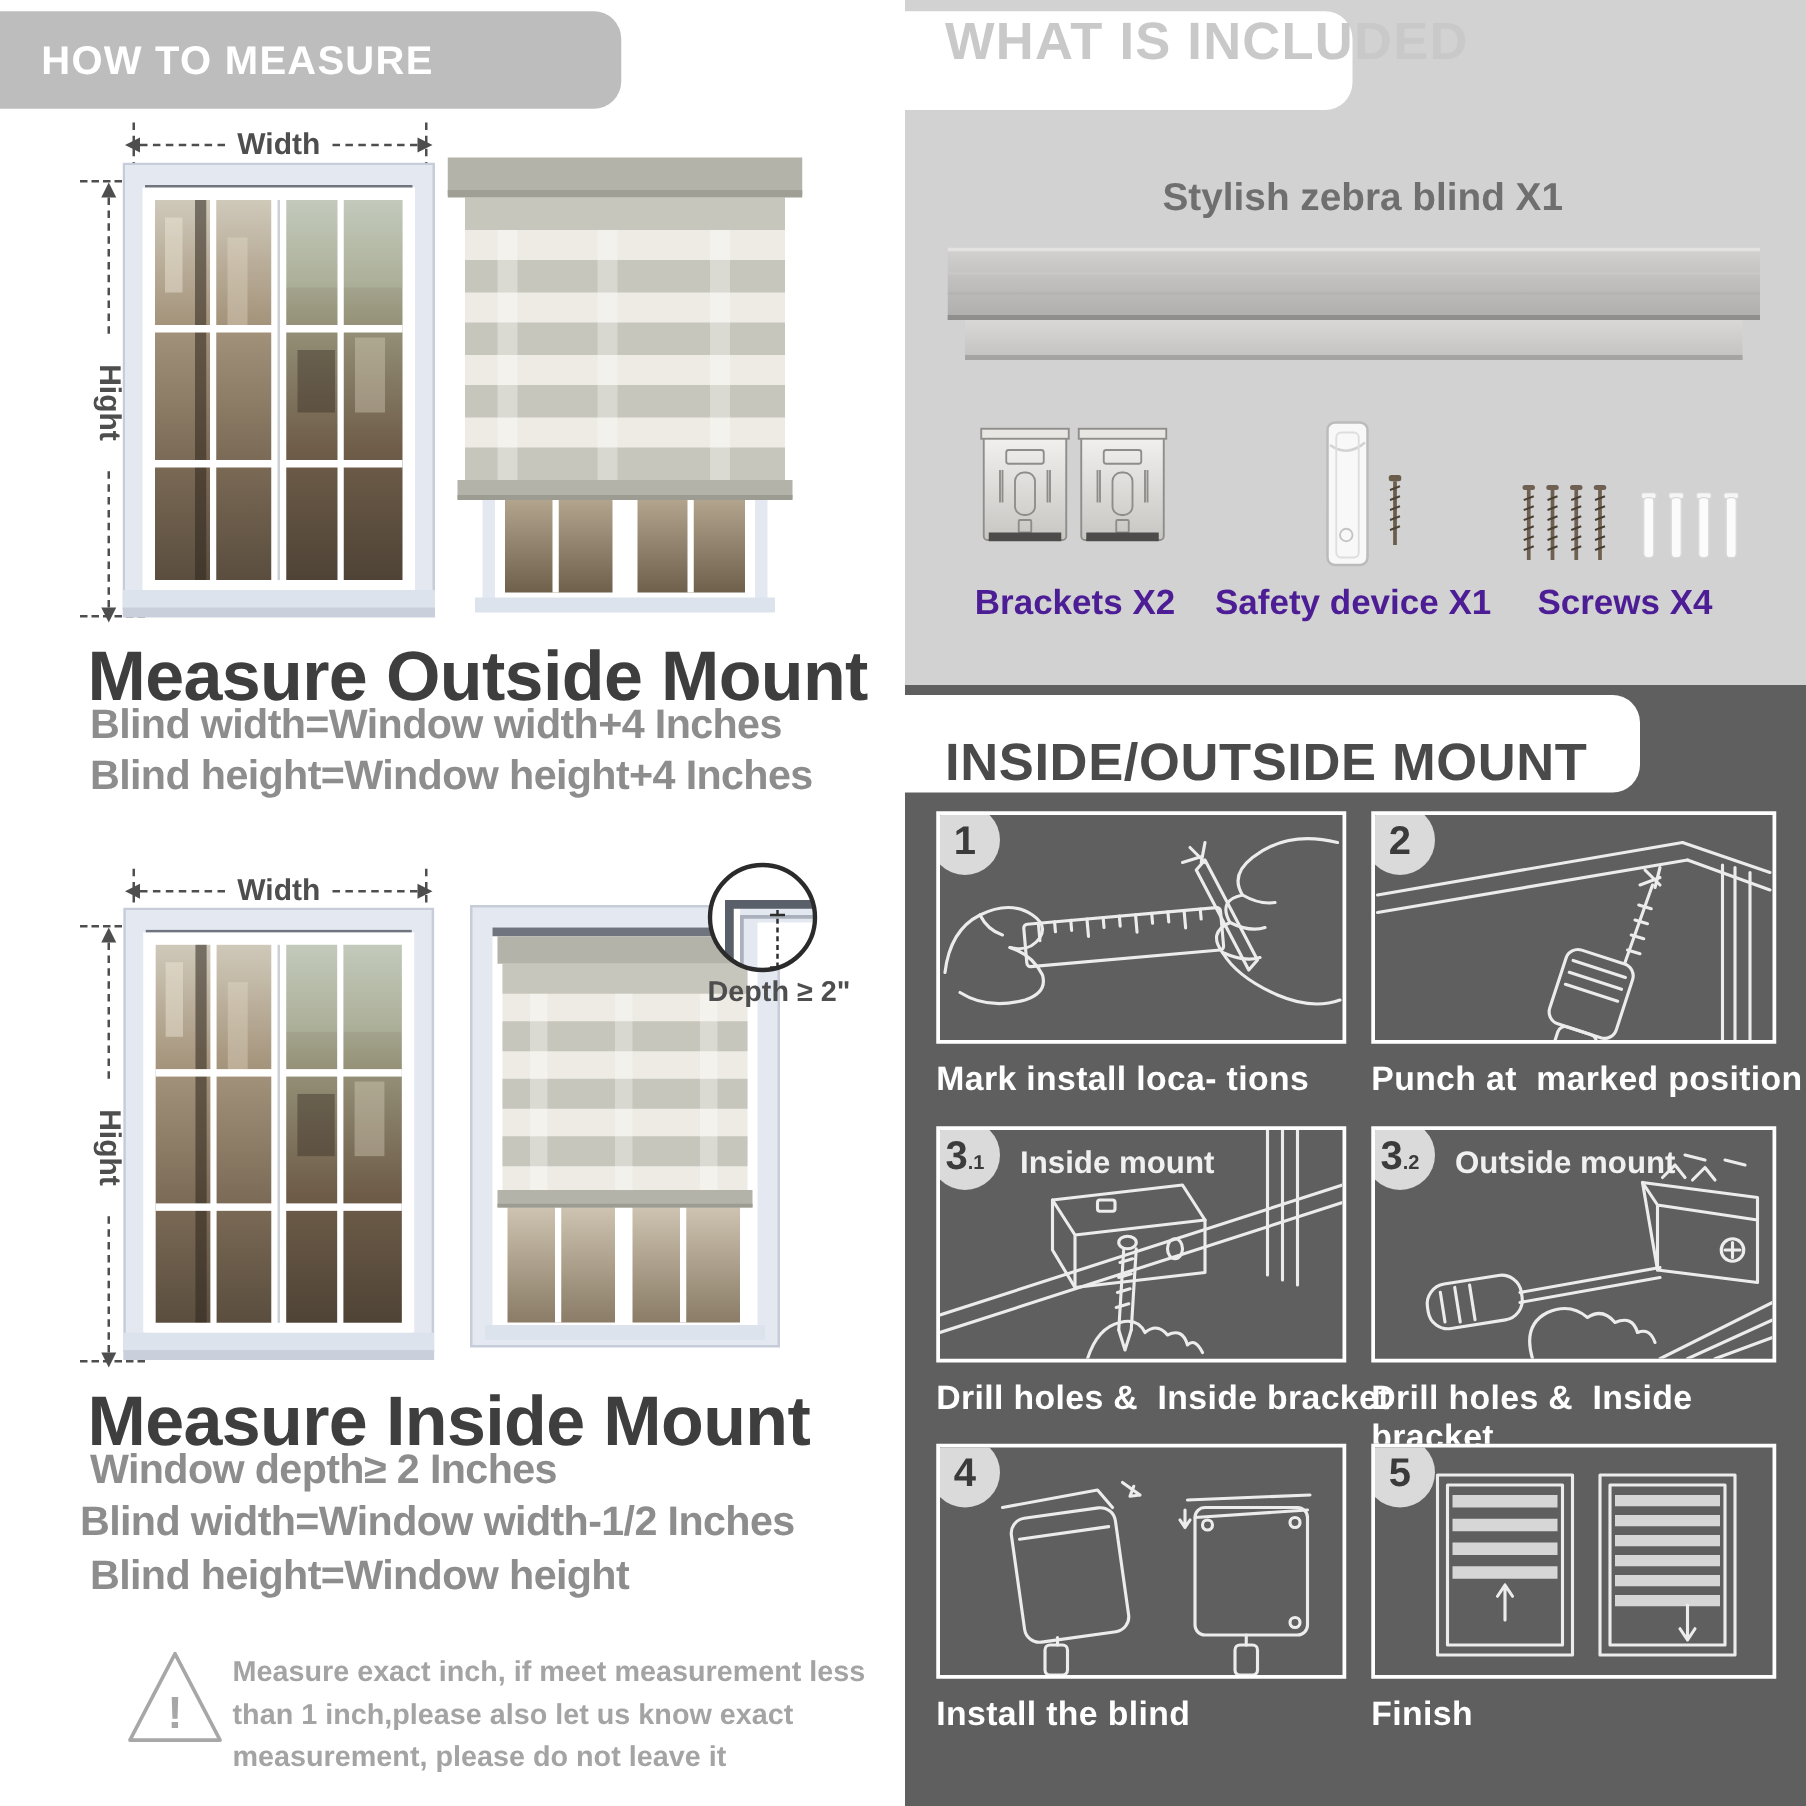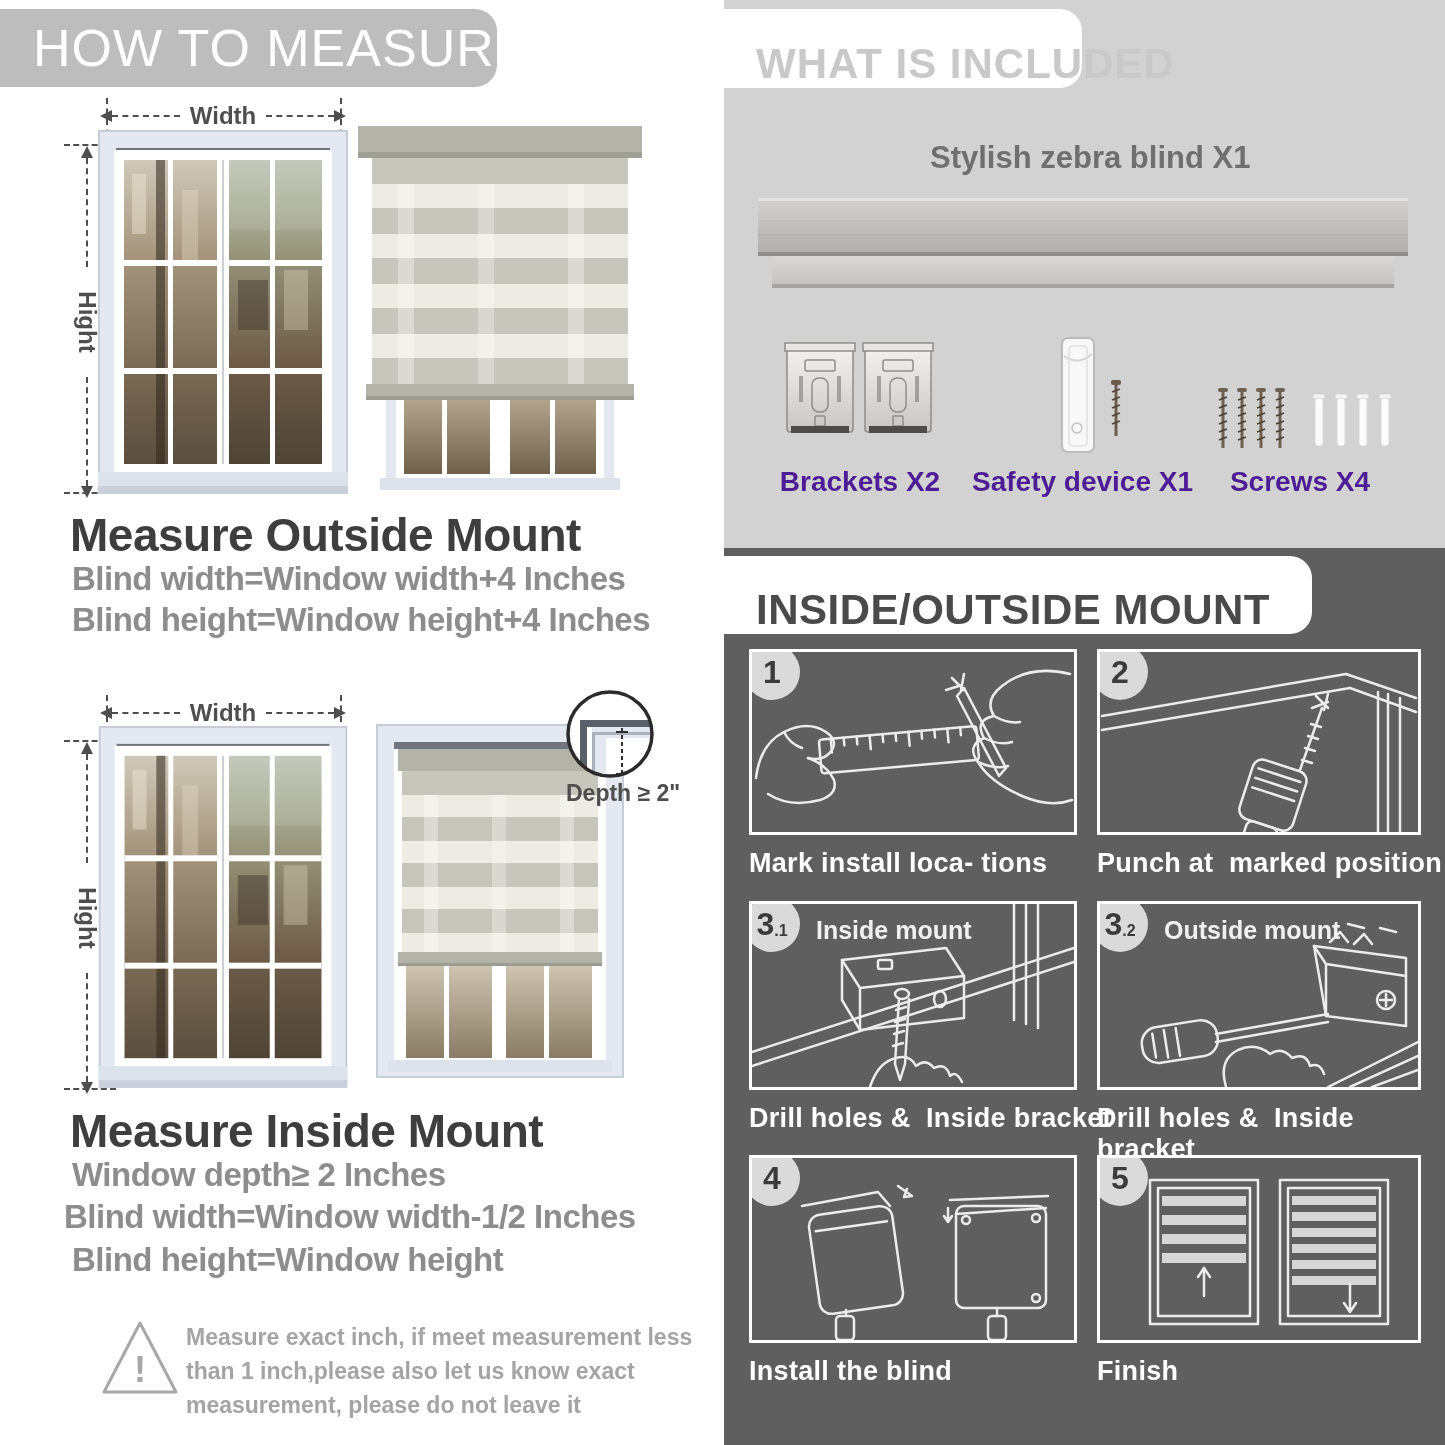"HOW TO MEASURE" .how-header span { font-size: 52px -> 32px; font-weight: normal -> bold }
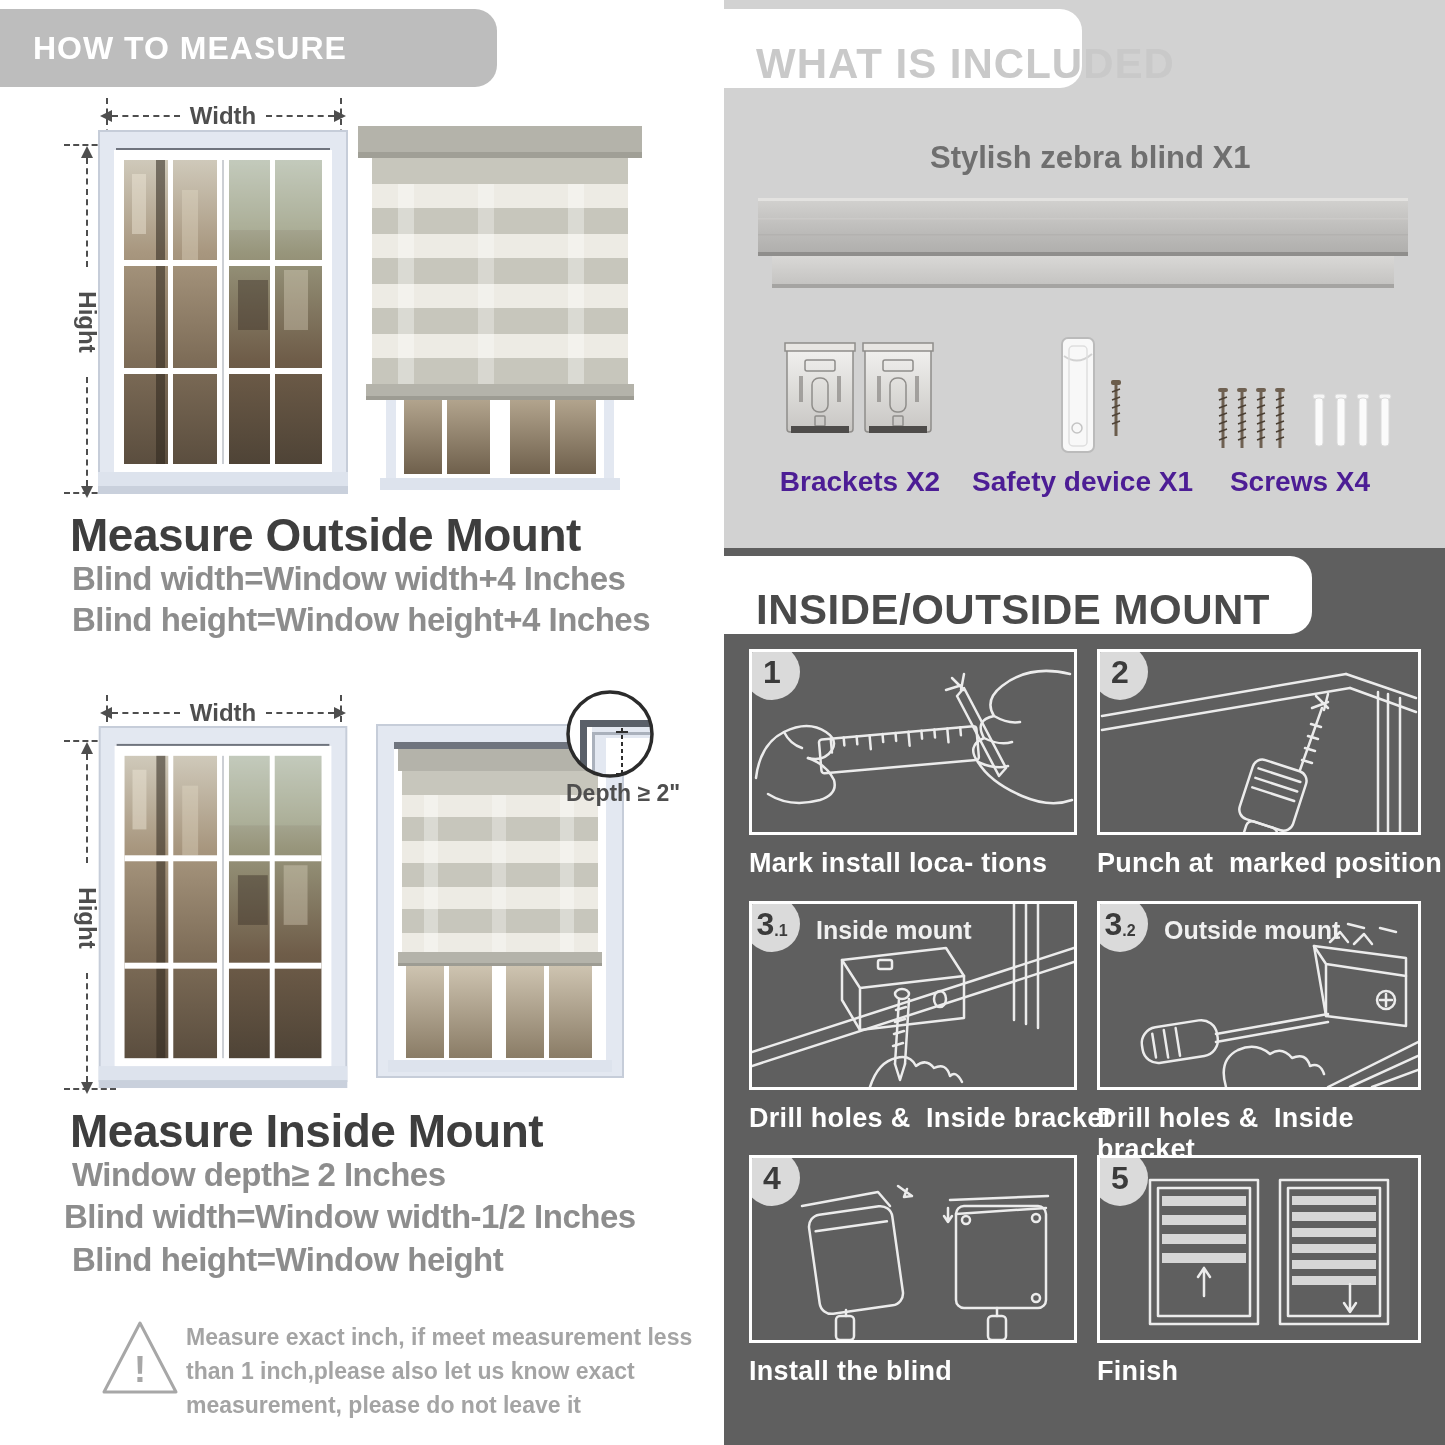"WHAT IS INCLUDED" .included-box { align-items: flex-end -> flex-start }
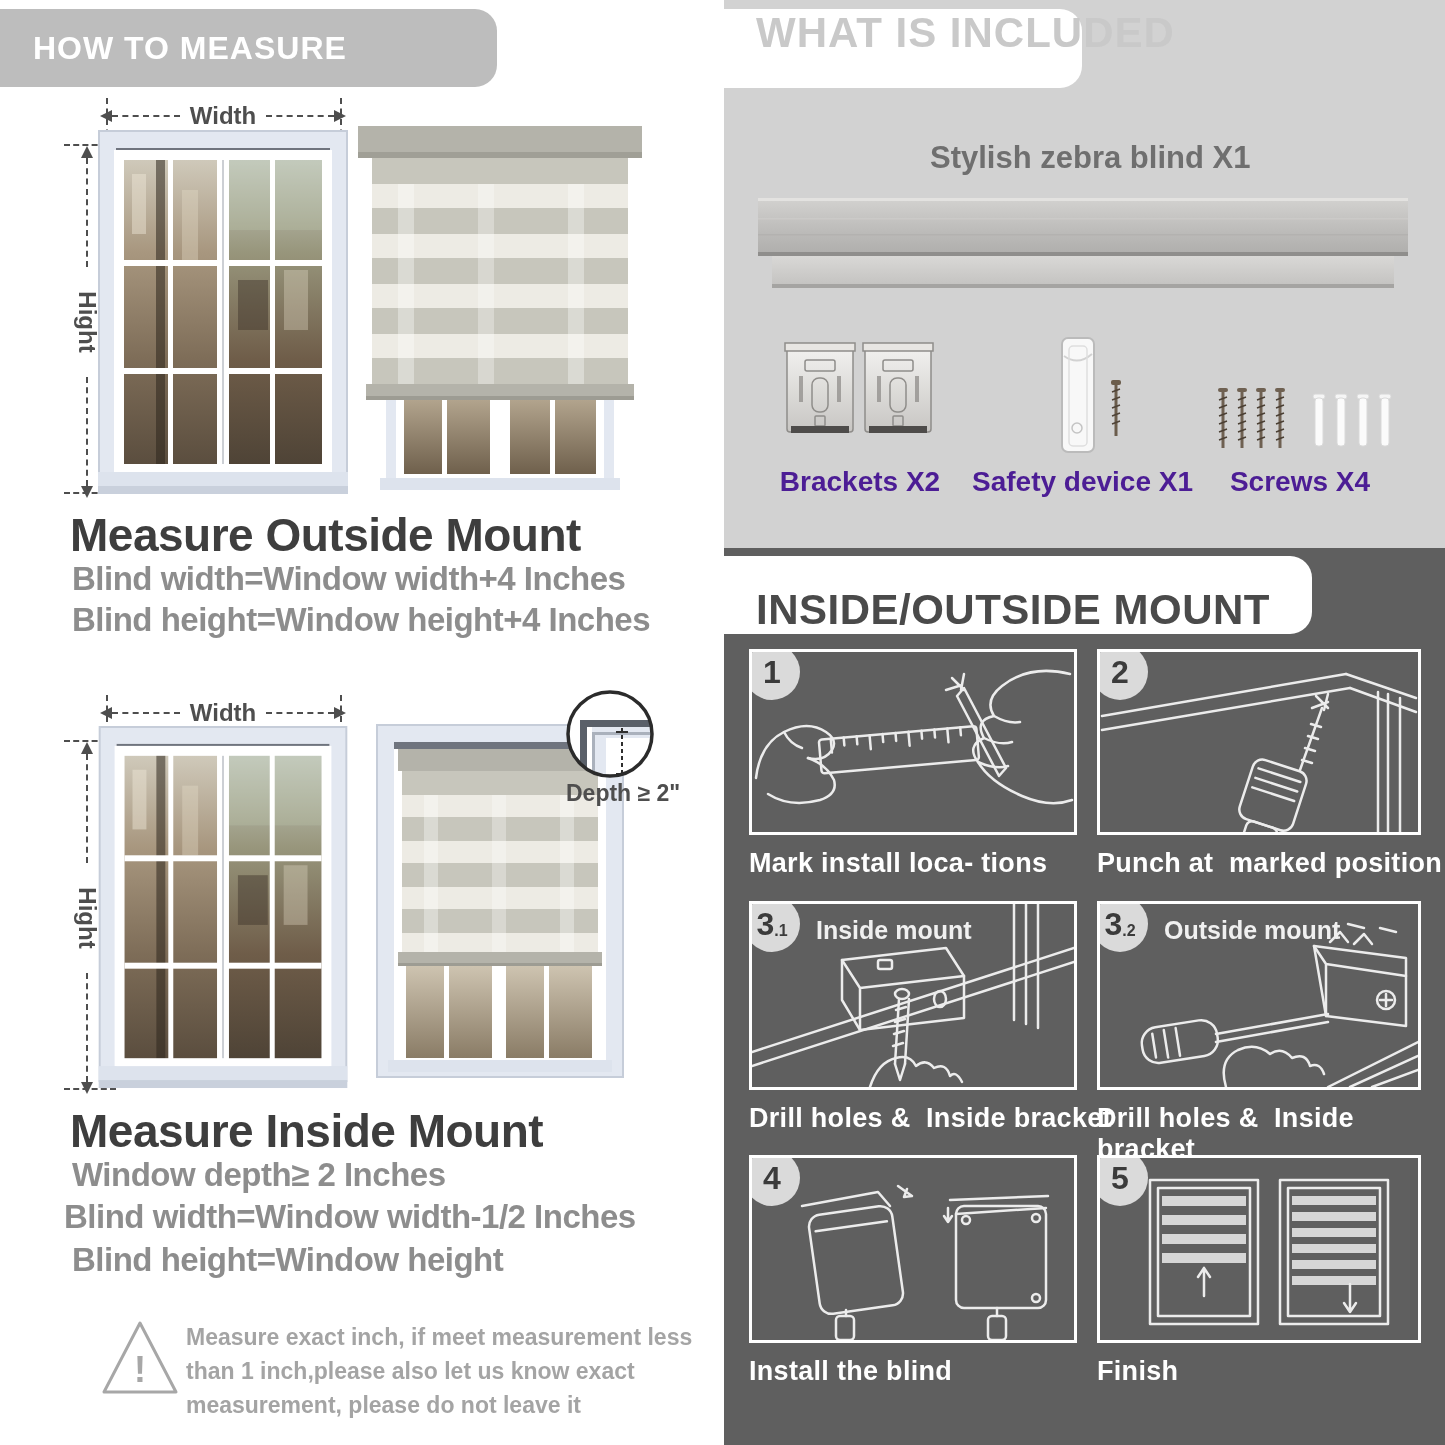"Measure Outside Mount" .section-title { font-size: 46px -> 56px }
